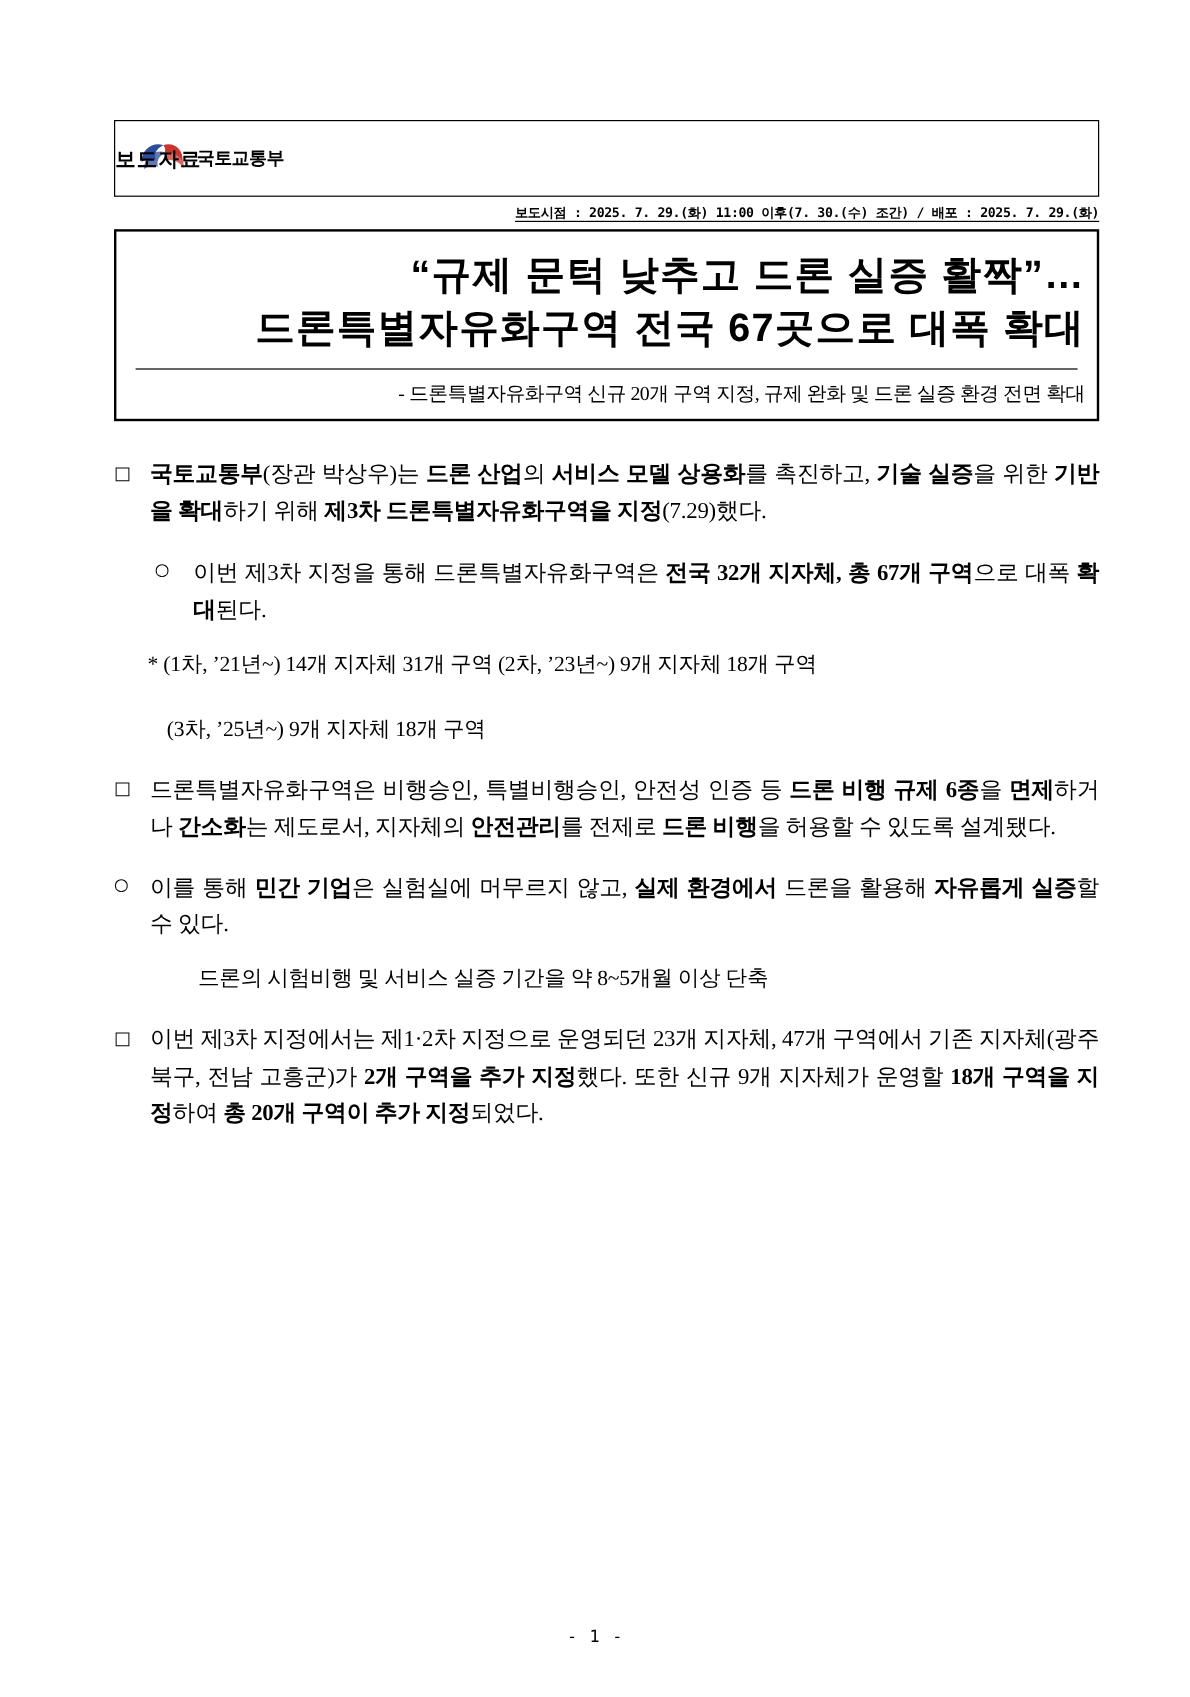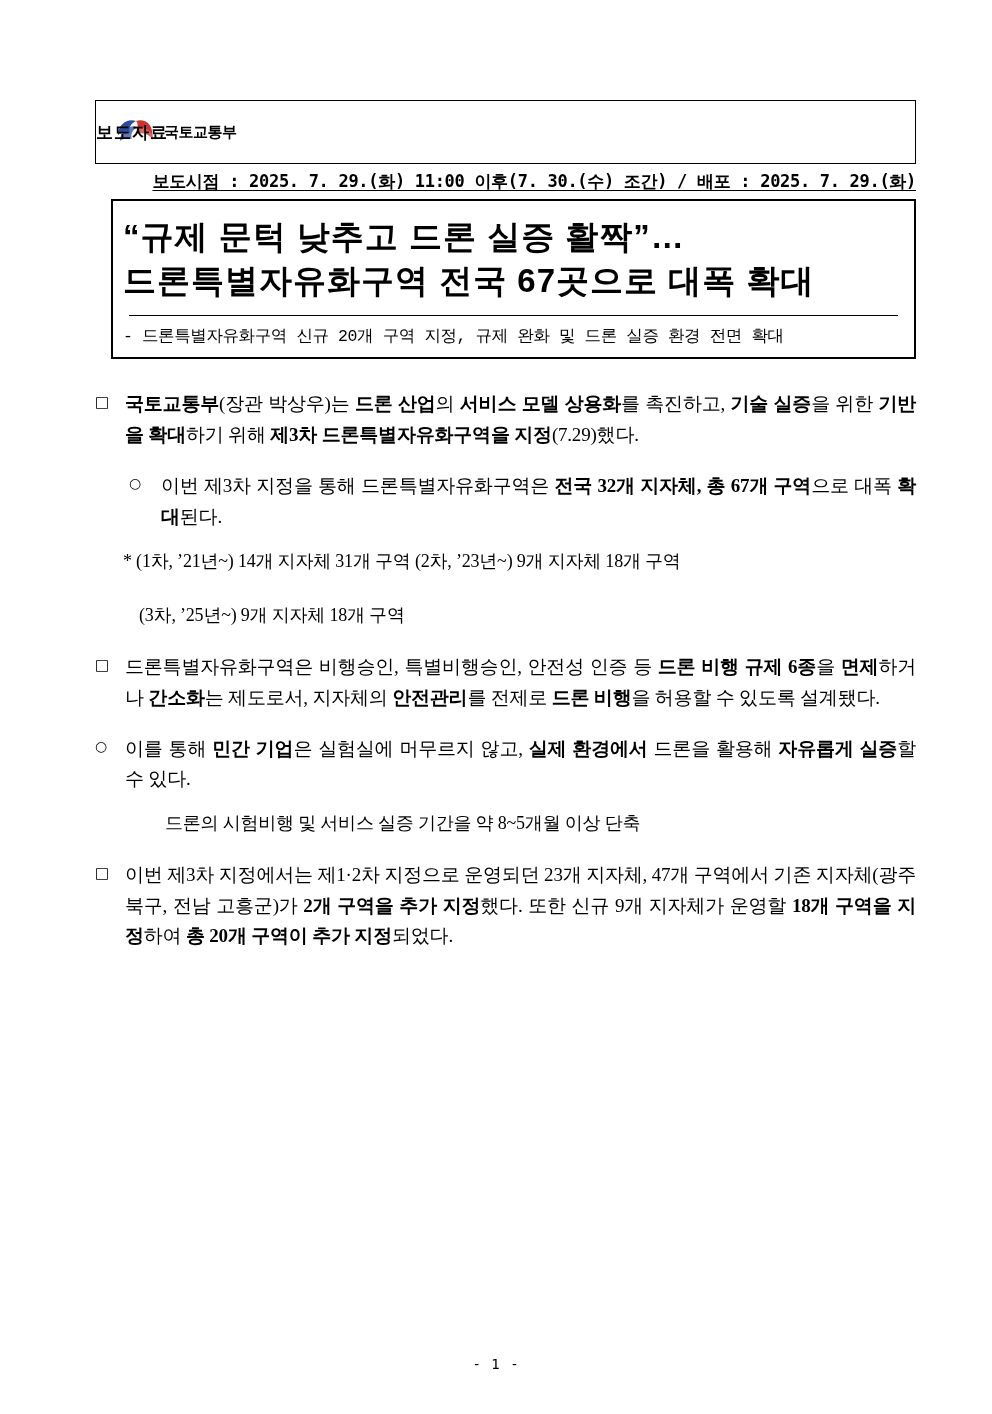"보도시점 : 2025. 7. 29.(화)" .timing-row { font-size: 17px -> 11px }
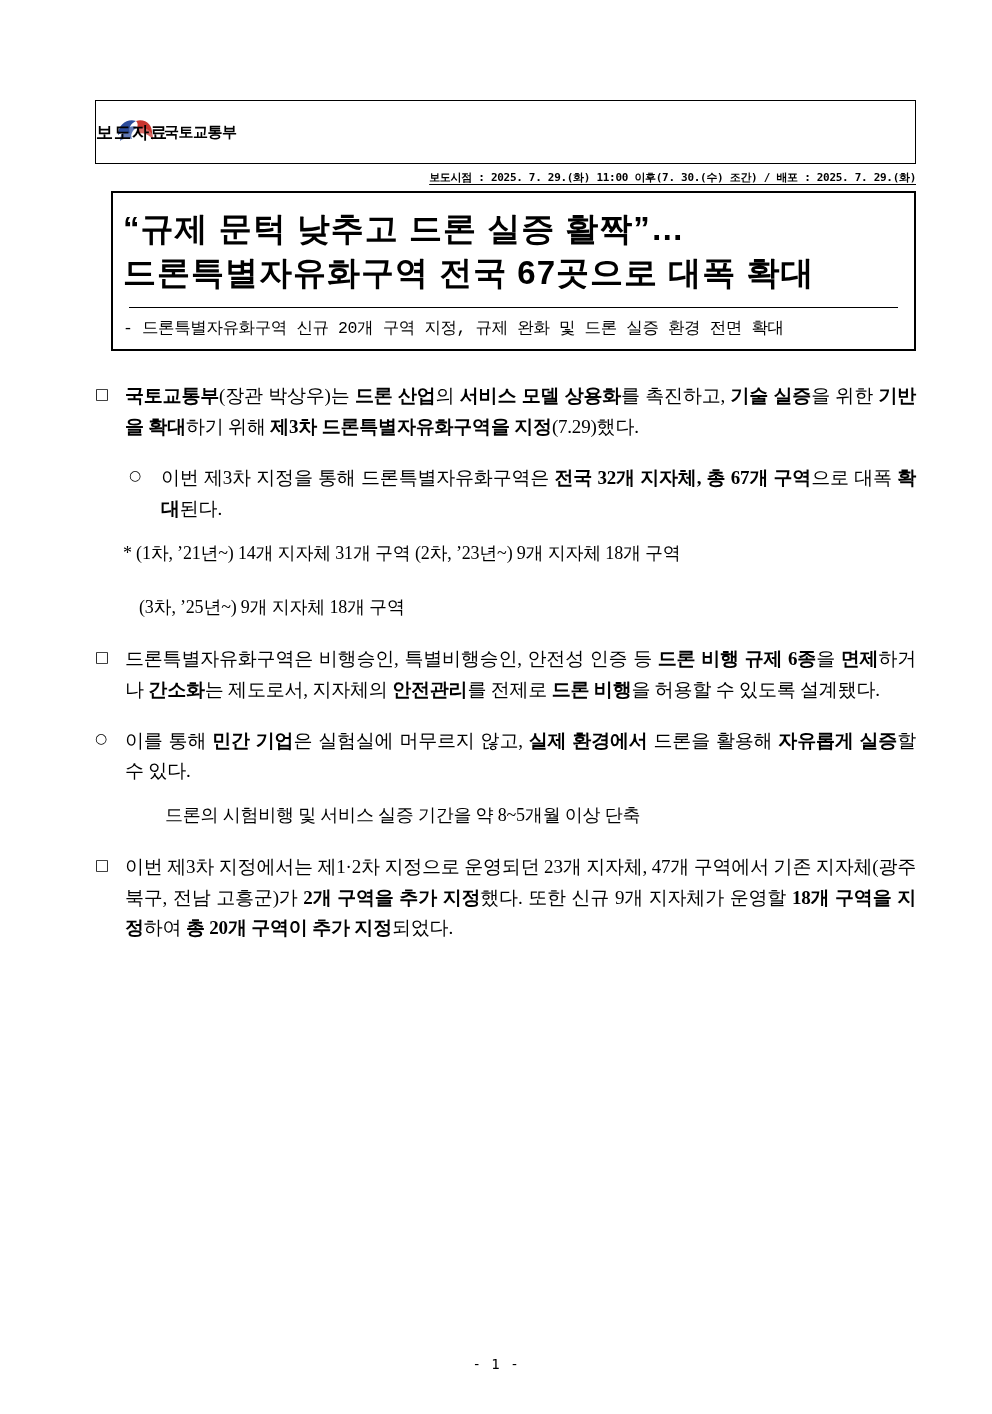"“규제 문턱 낮추고 드론 실증" .title-box { margin-left: 16px -> none; text-align: left -> right }
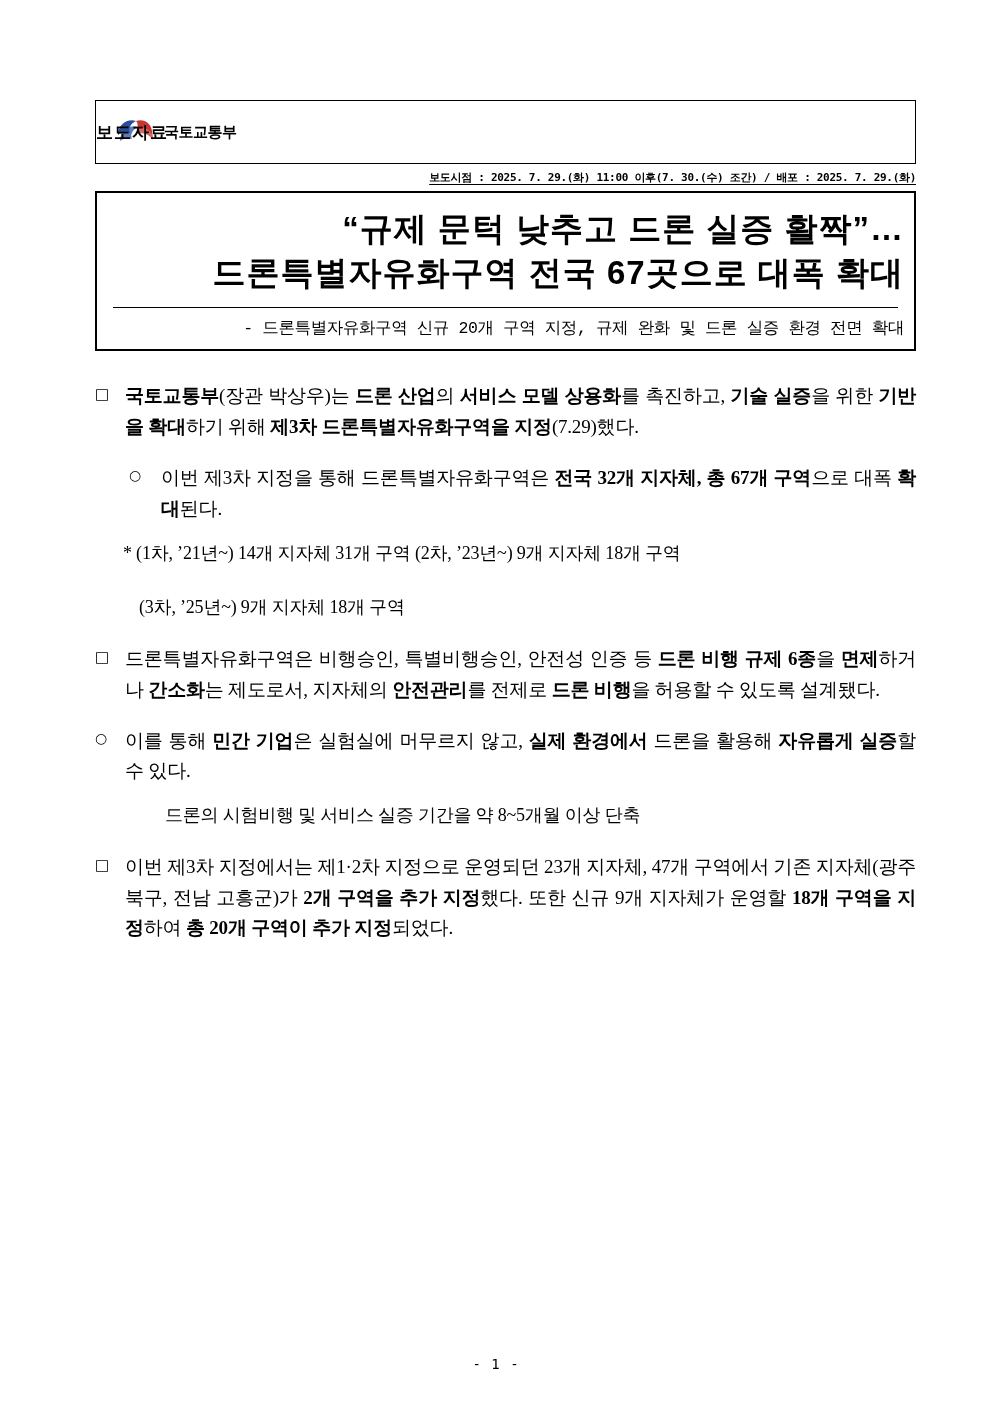"- 드론특별자유화구역 신규 20개 구역" .subtitle { font-family: Liberation Mono, monospace -> Liberation Serif, serif }
